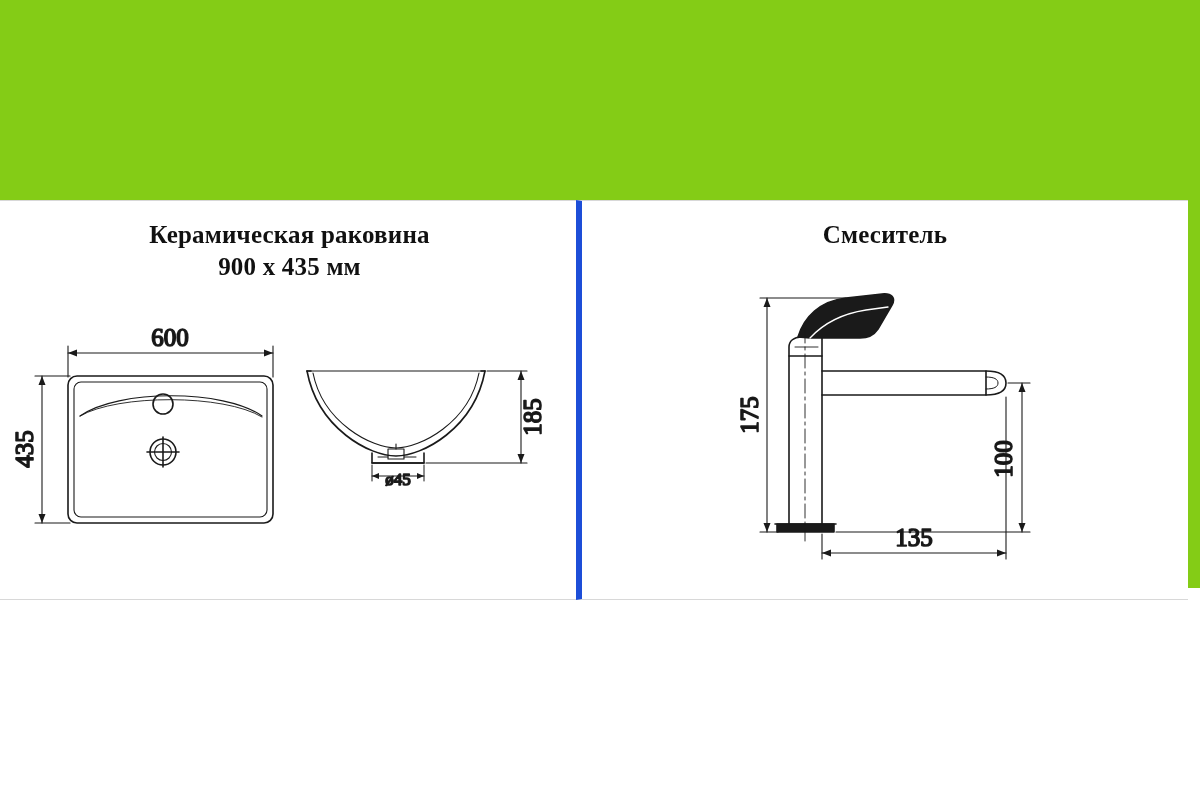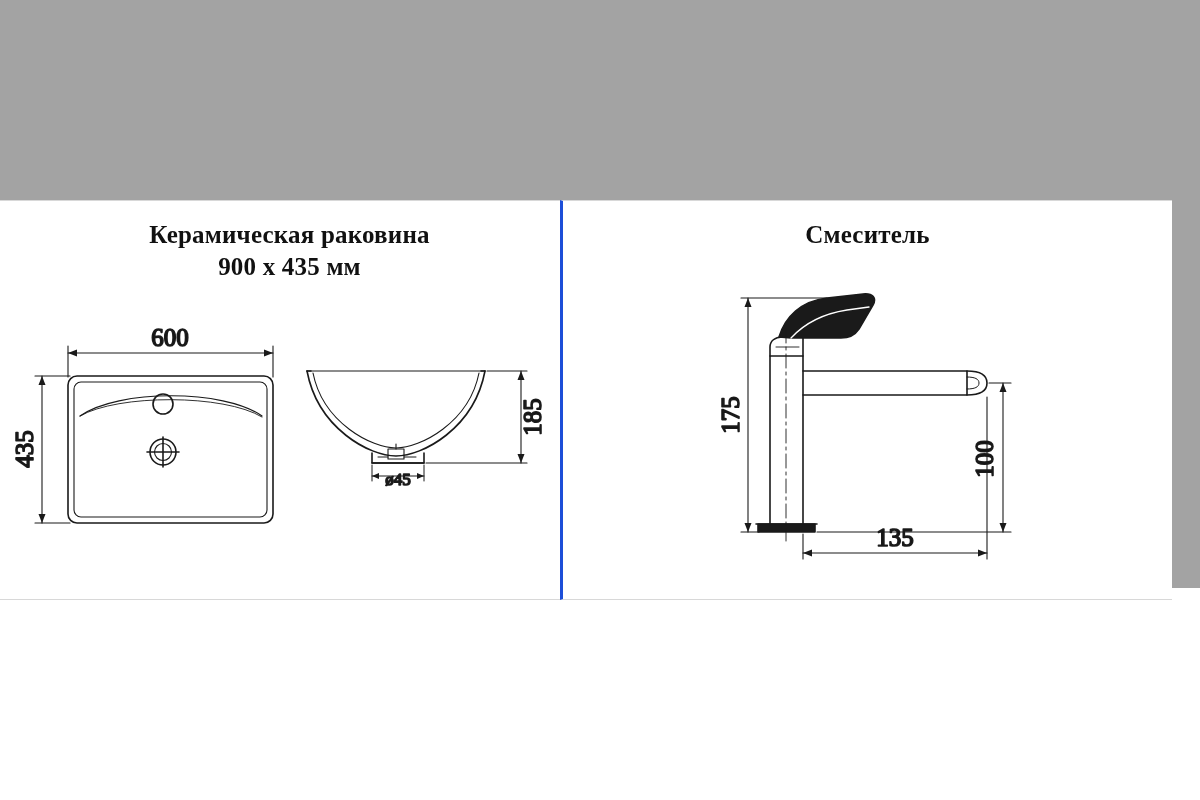"Керамическая раковина" #canvas { background: #a3a3a3 -> #84cc16 }
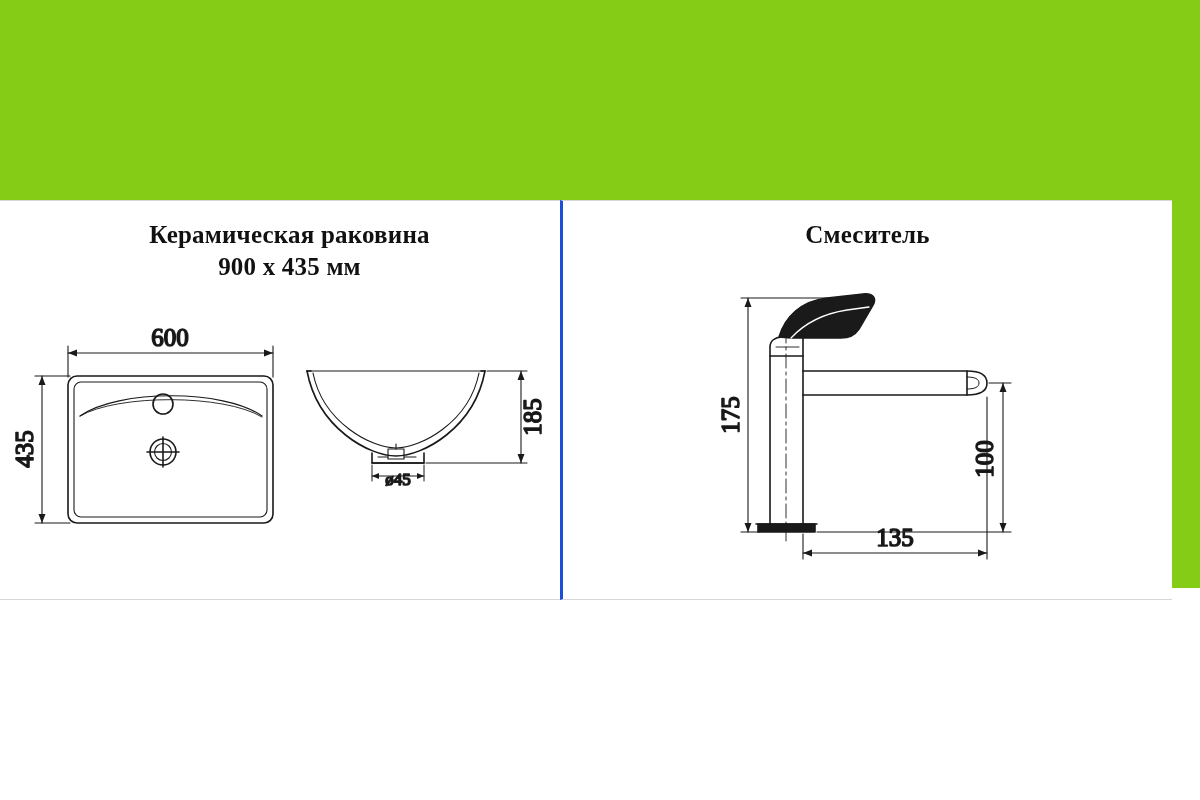"Смеситель" #panel-faucet { border-left: 3px solid #1d4ed8 -> 6px solid #1d4ed8; left: 560px -> 576px }
